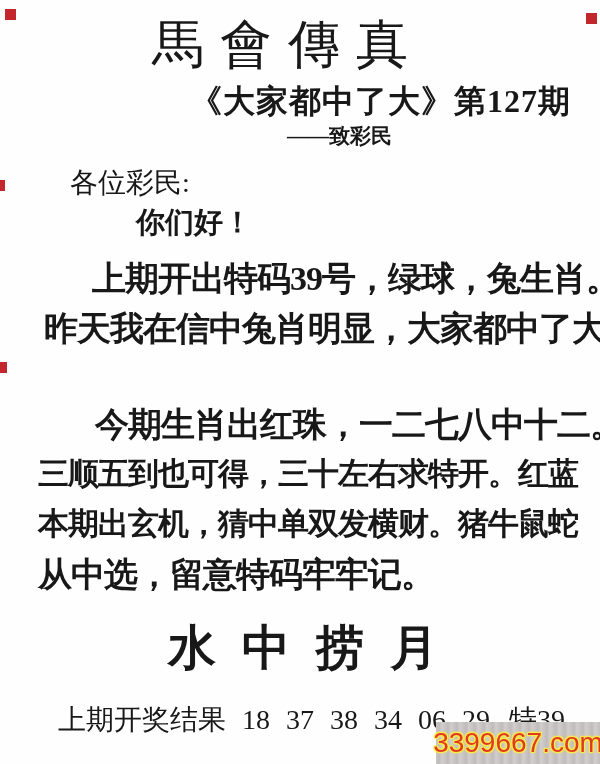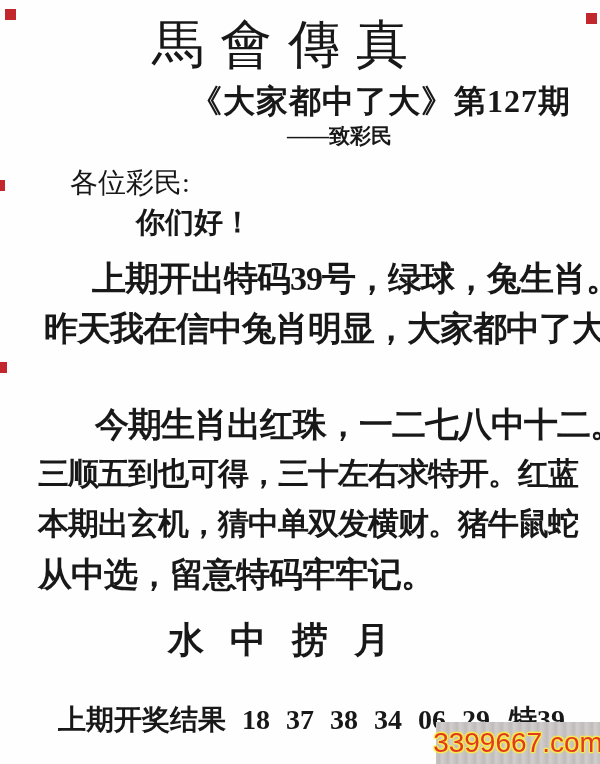"水中捞月" .slogan { font-size: 36px -> 48px }
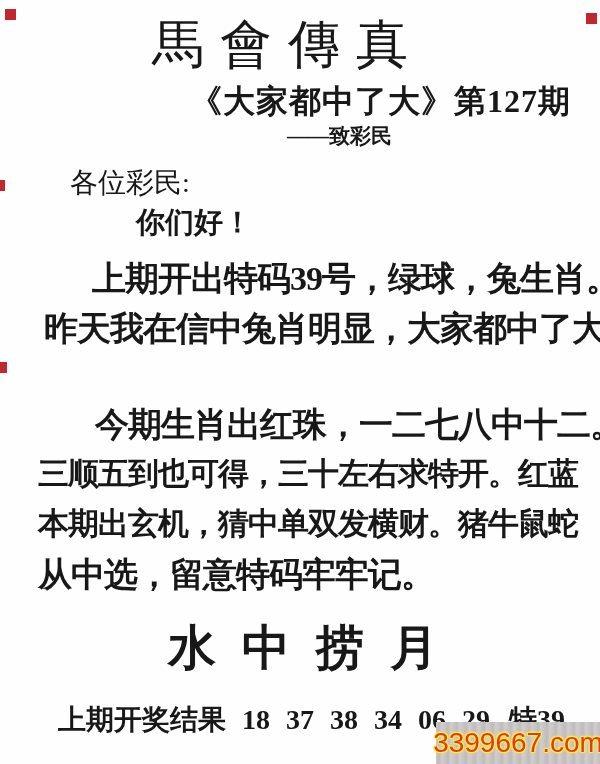"上期开奖结果 18 37 38 34" .results { font-weight: bold -> normal }
